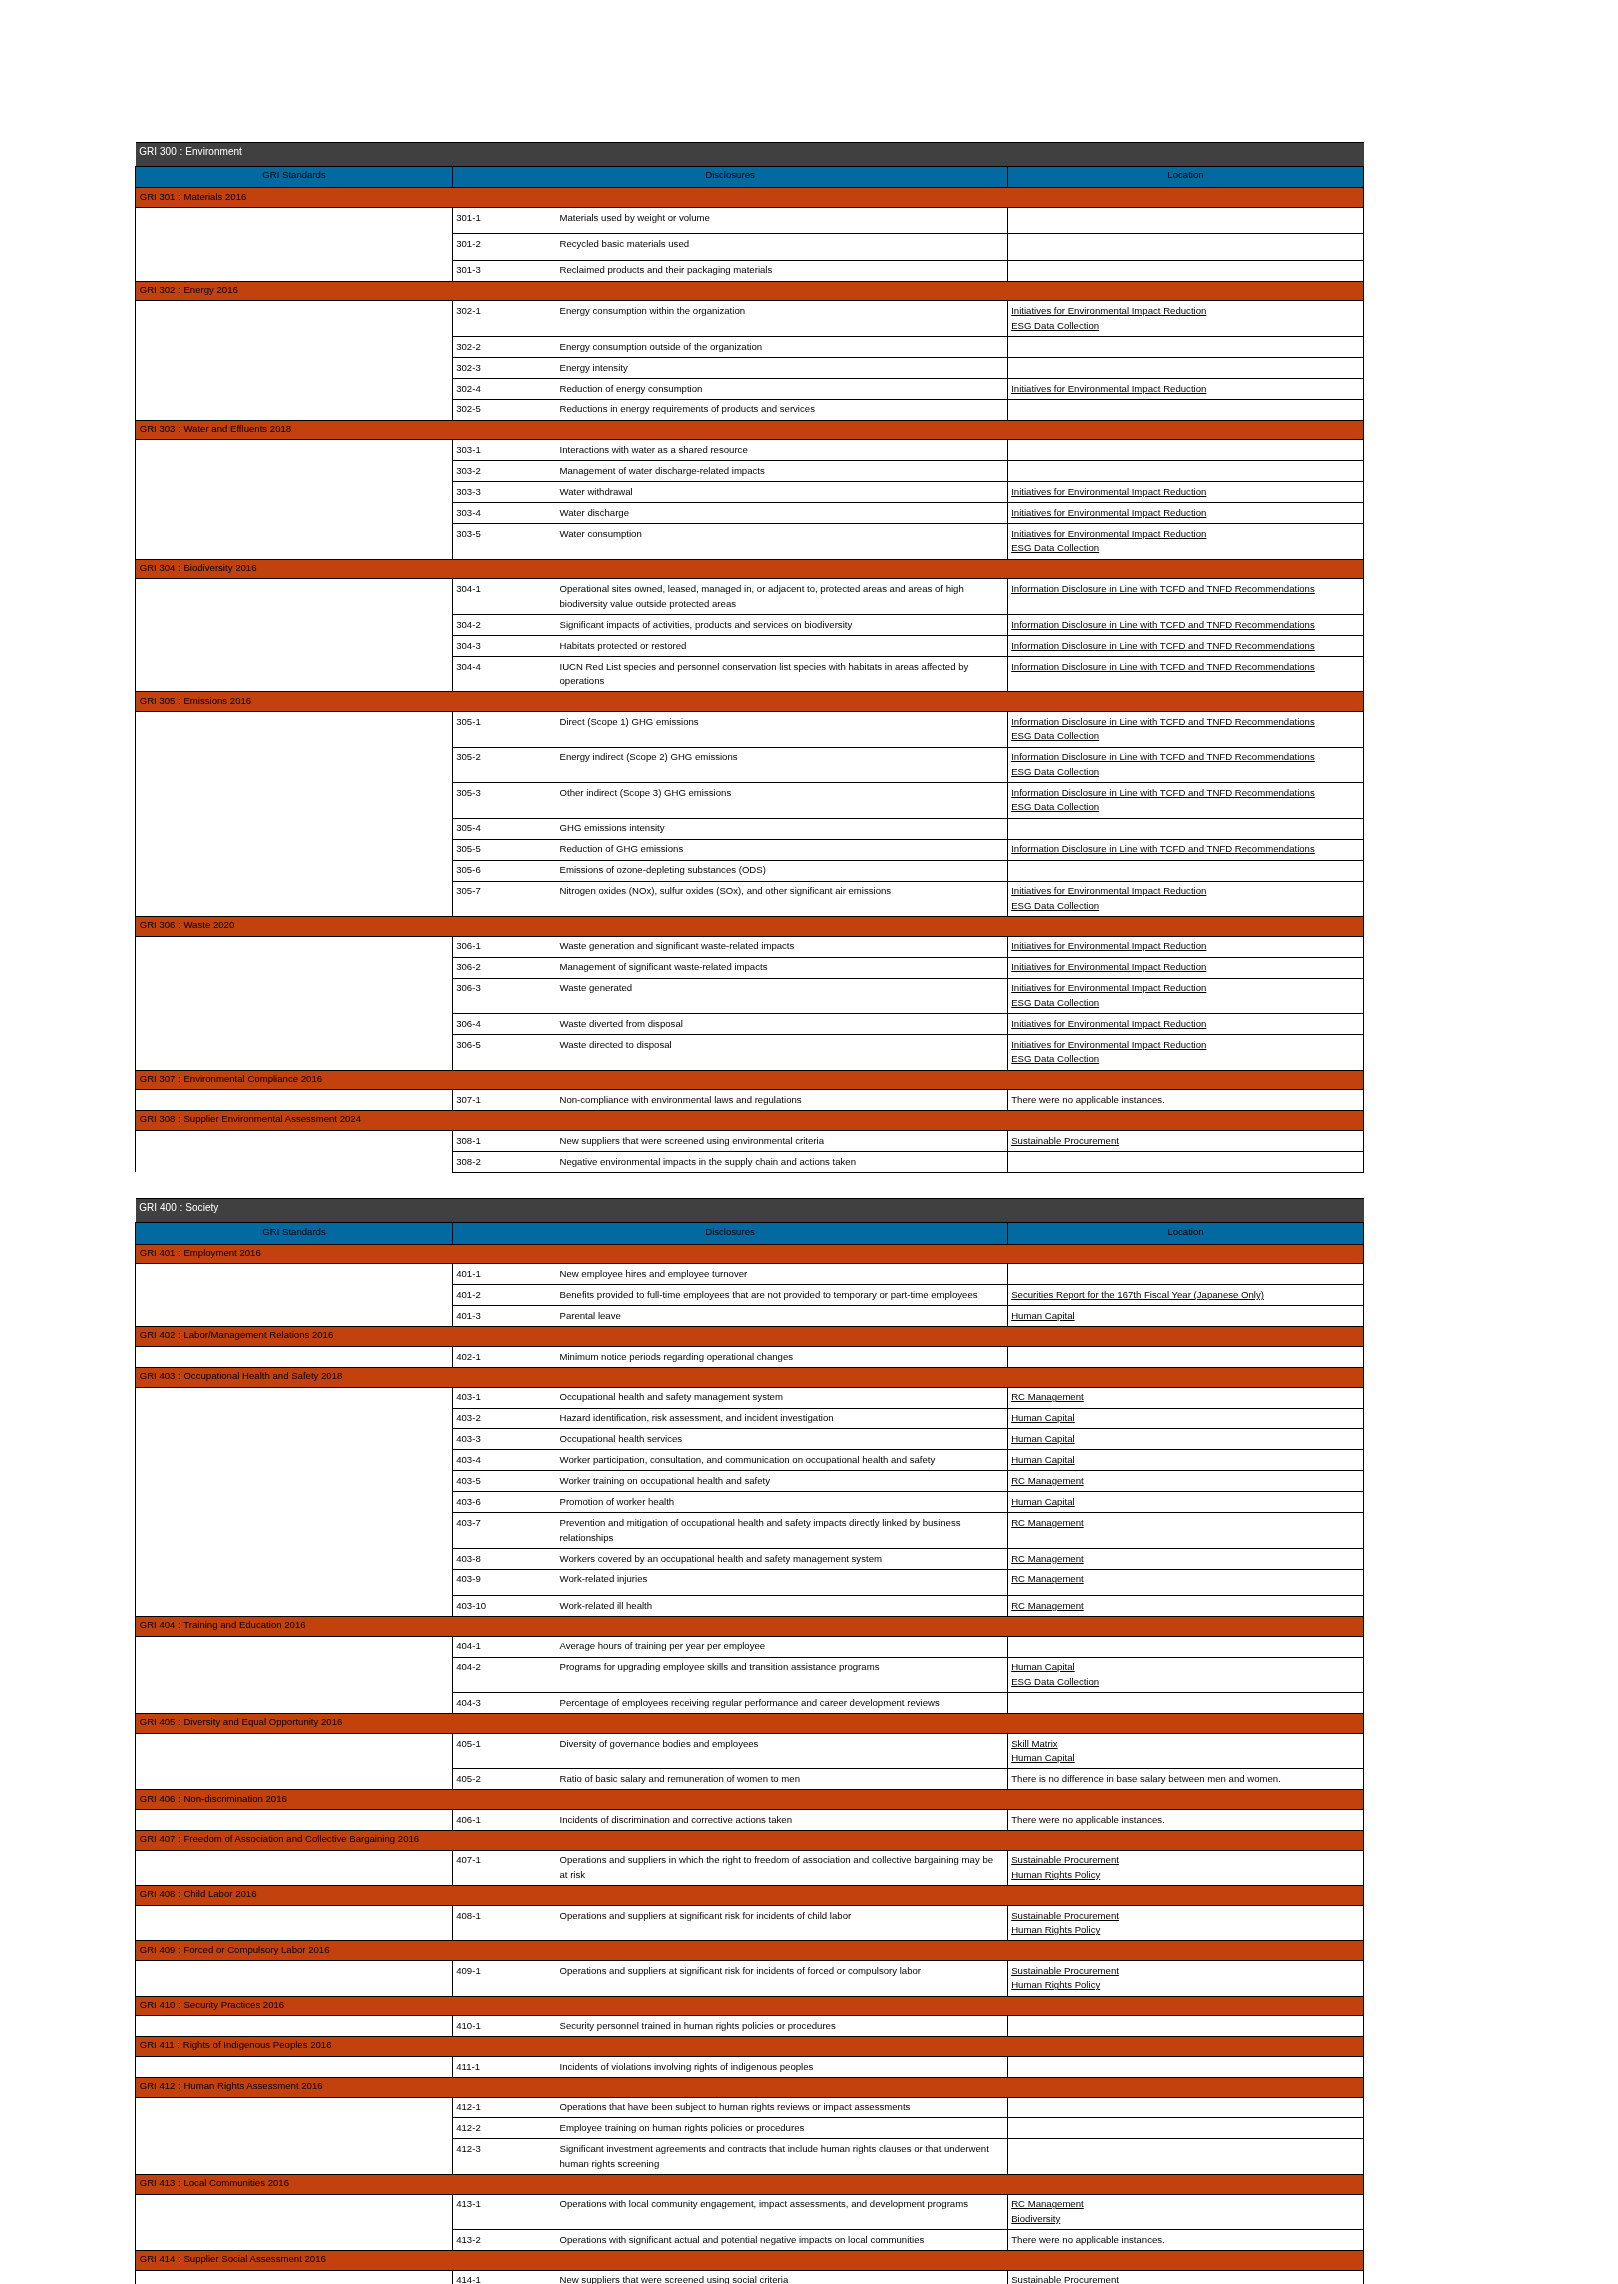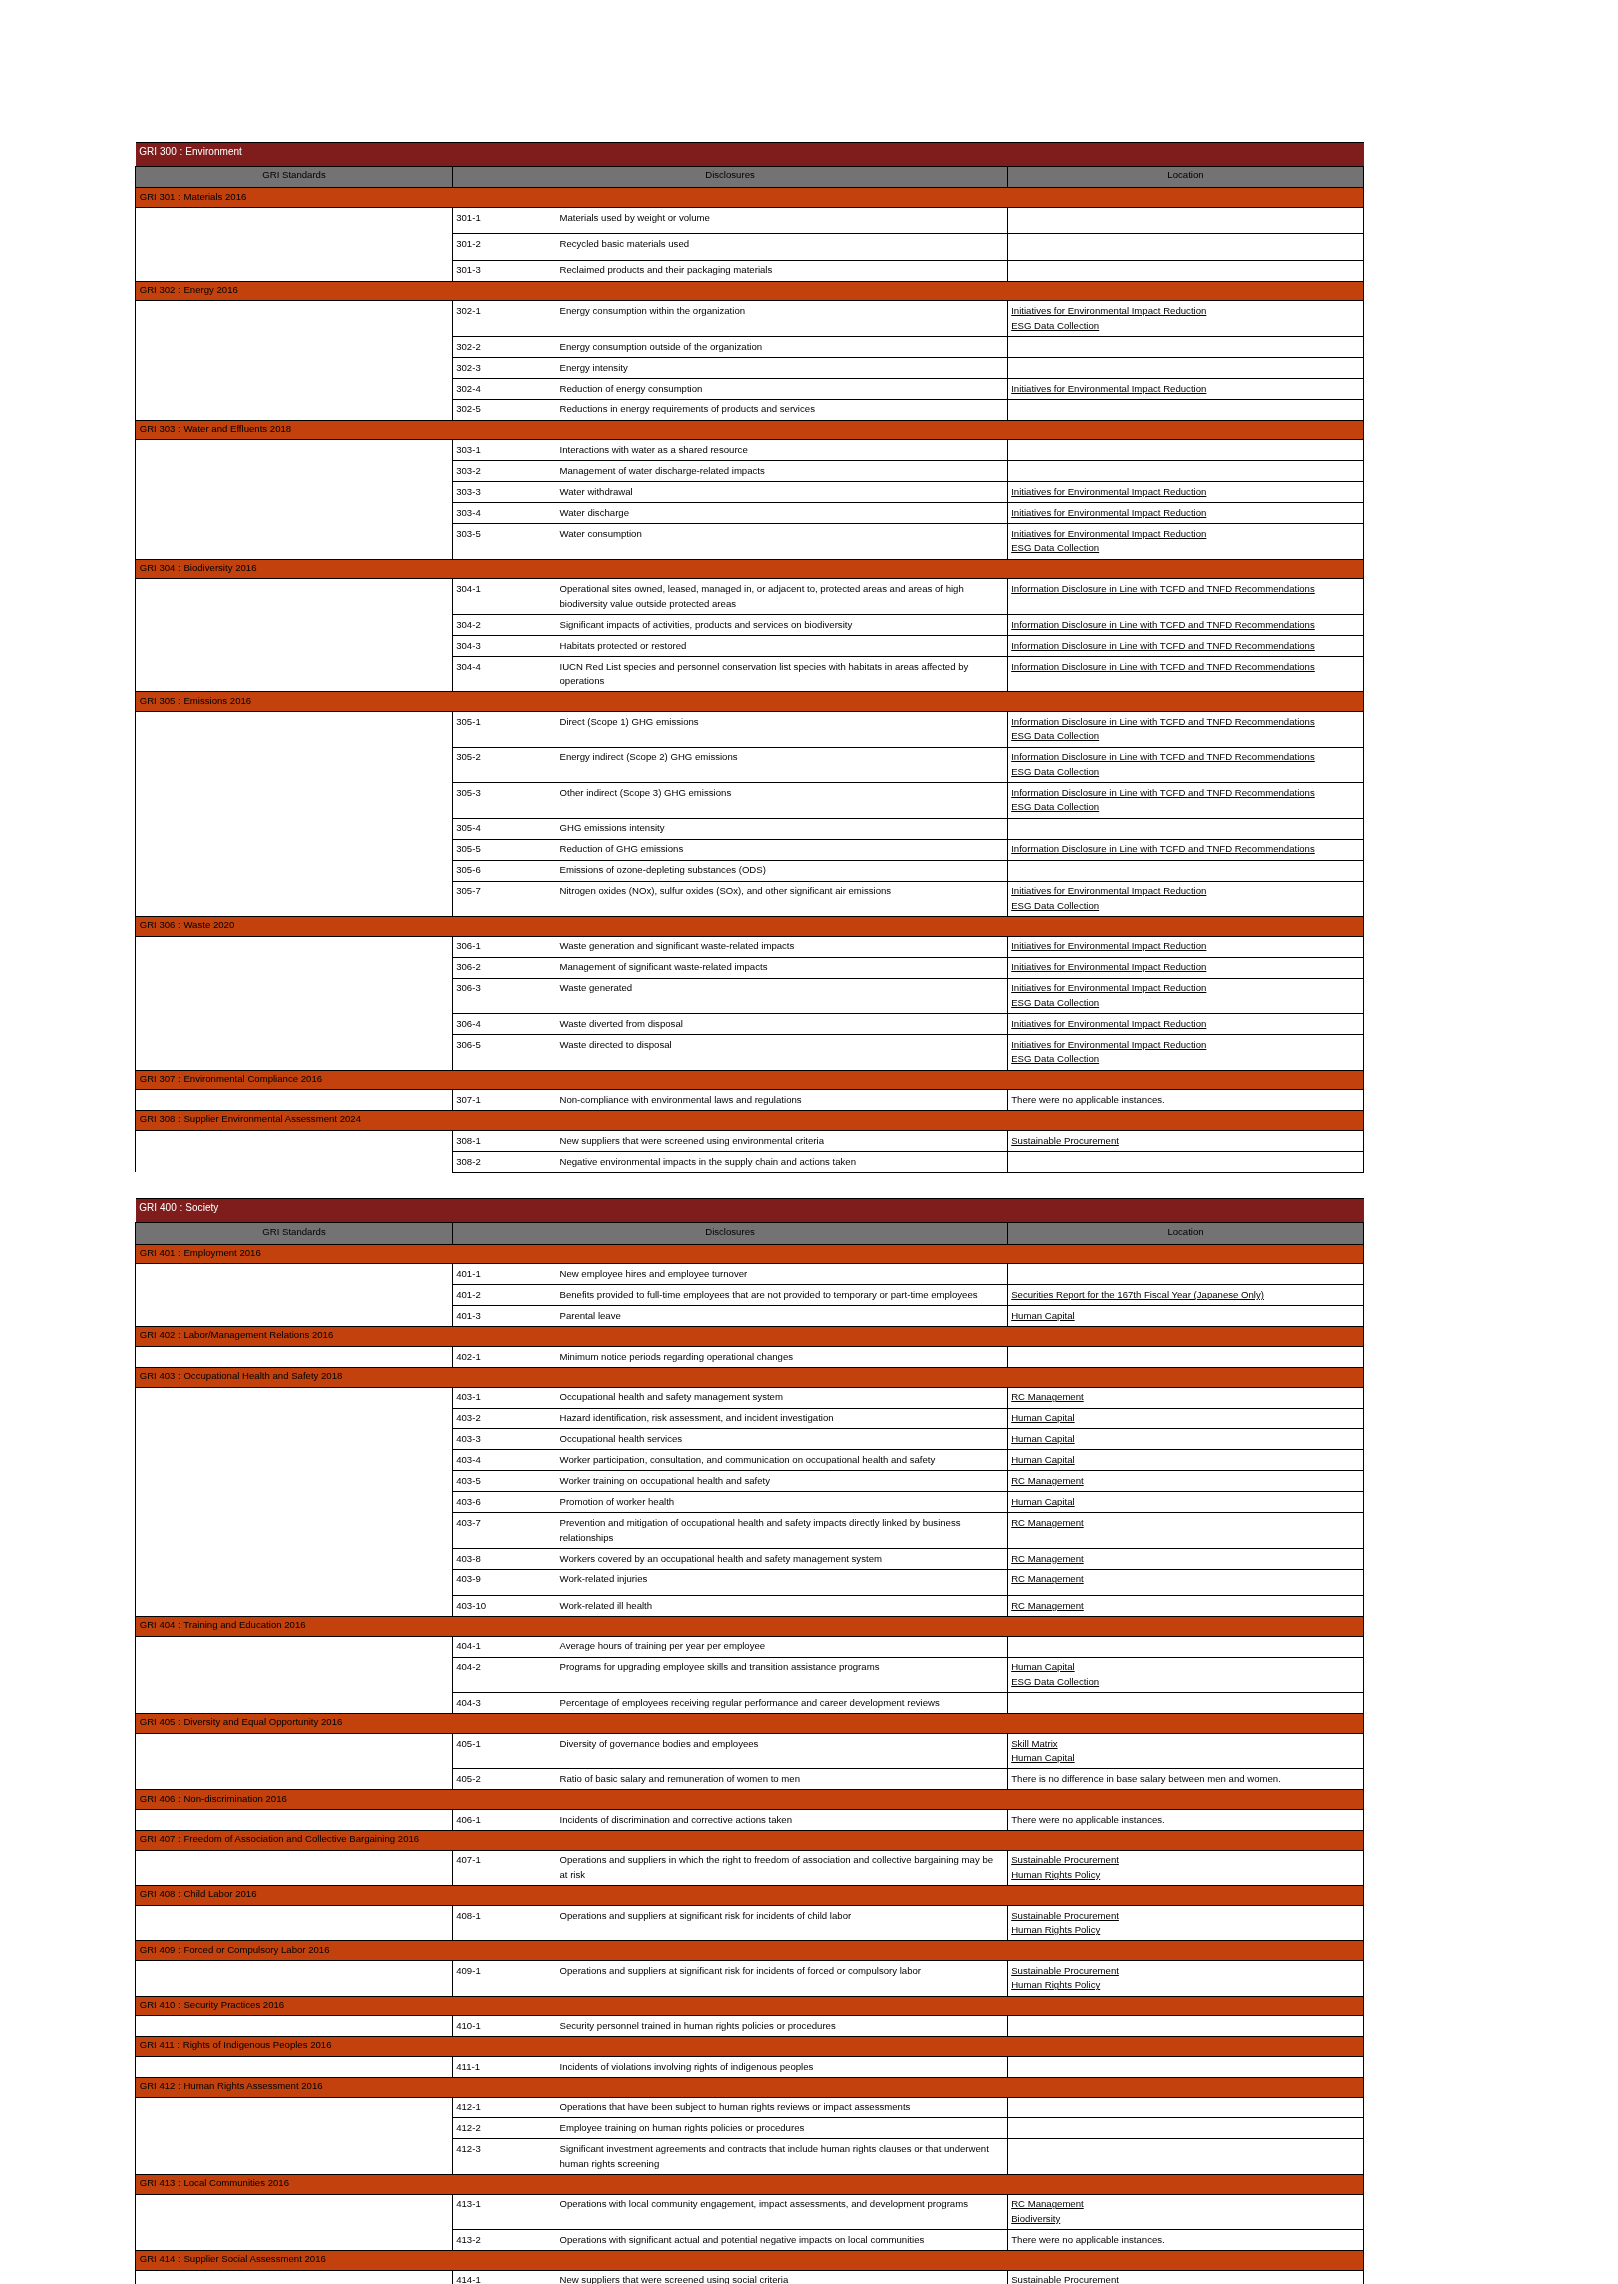"GRI 300 : Environment" tr.banner td { background: #7f1d1d -> #404040 }
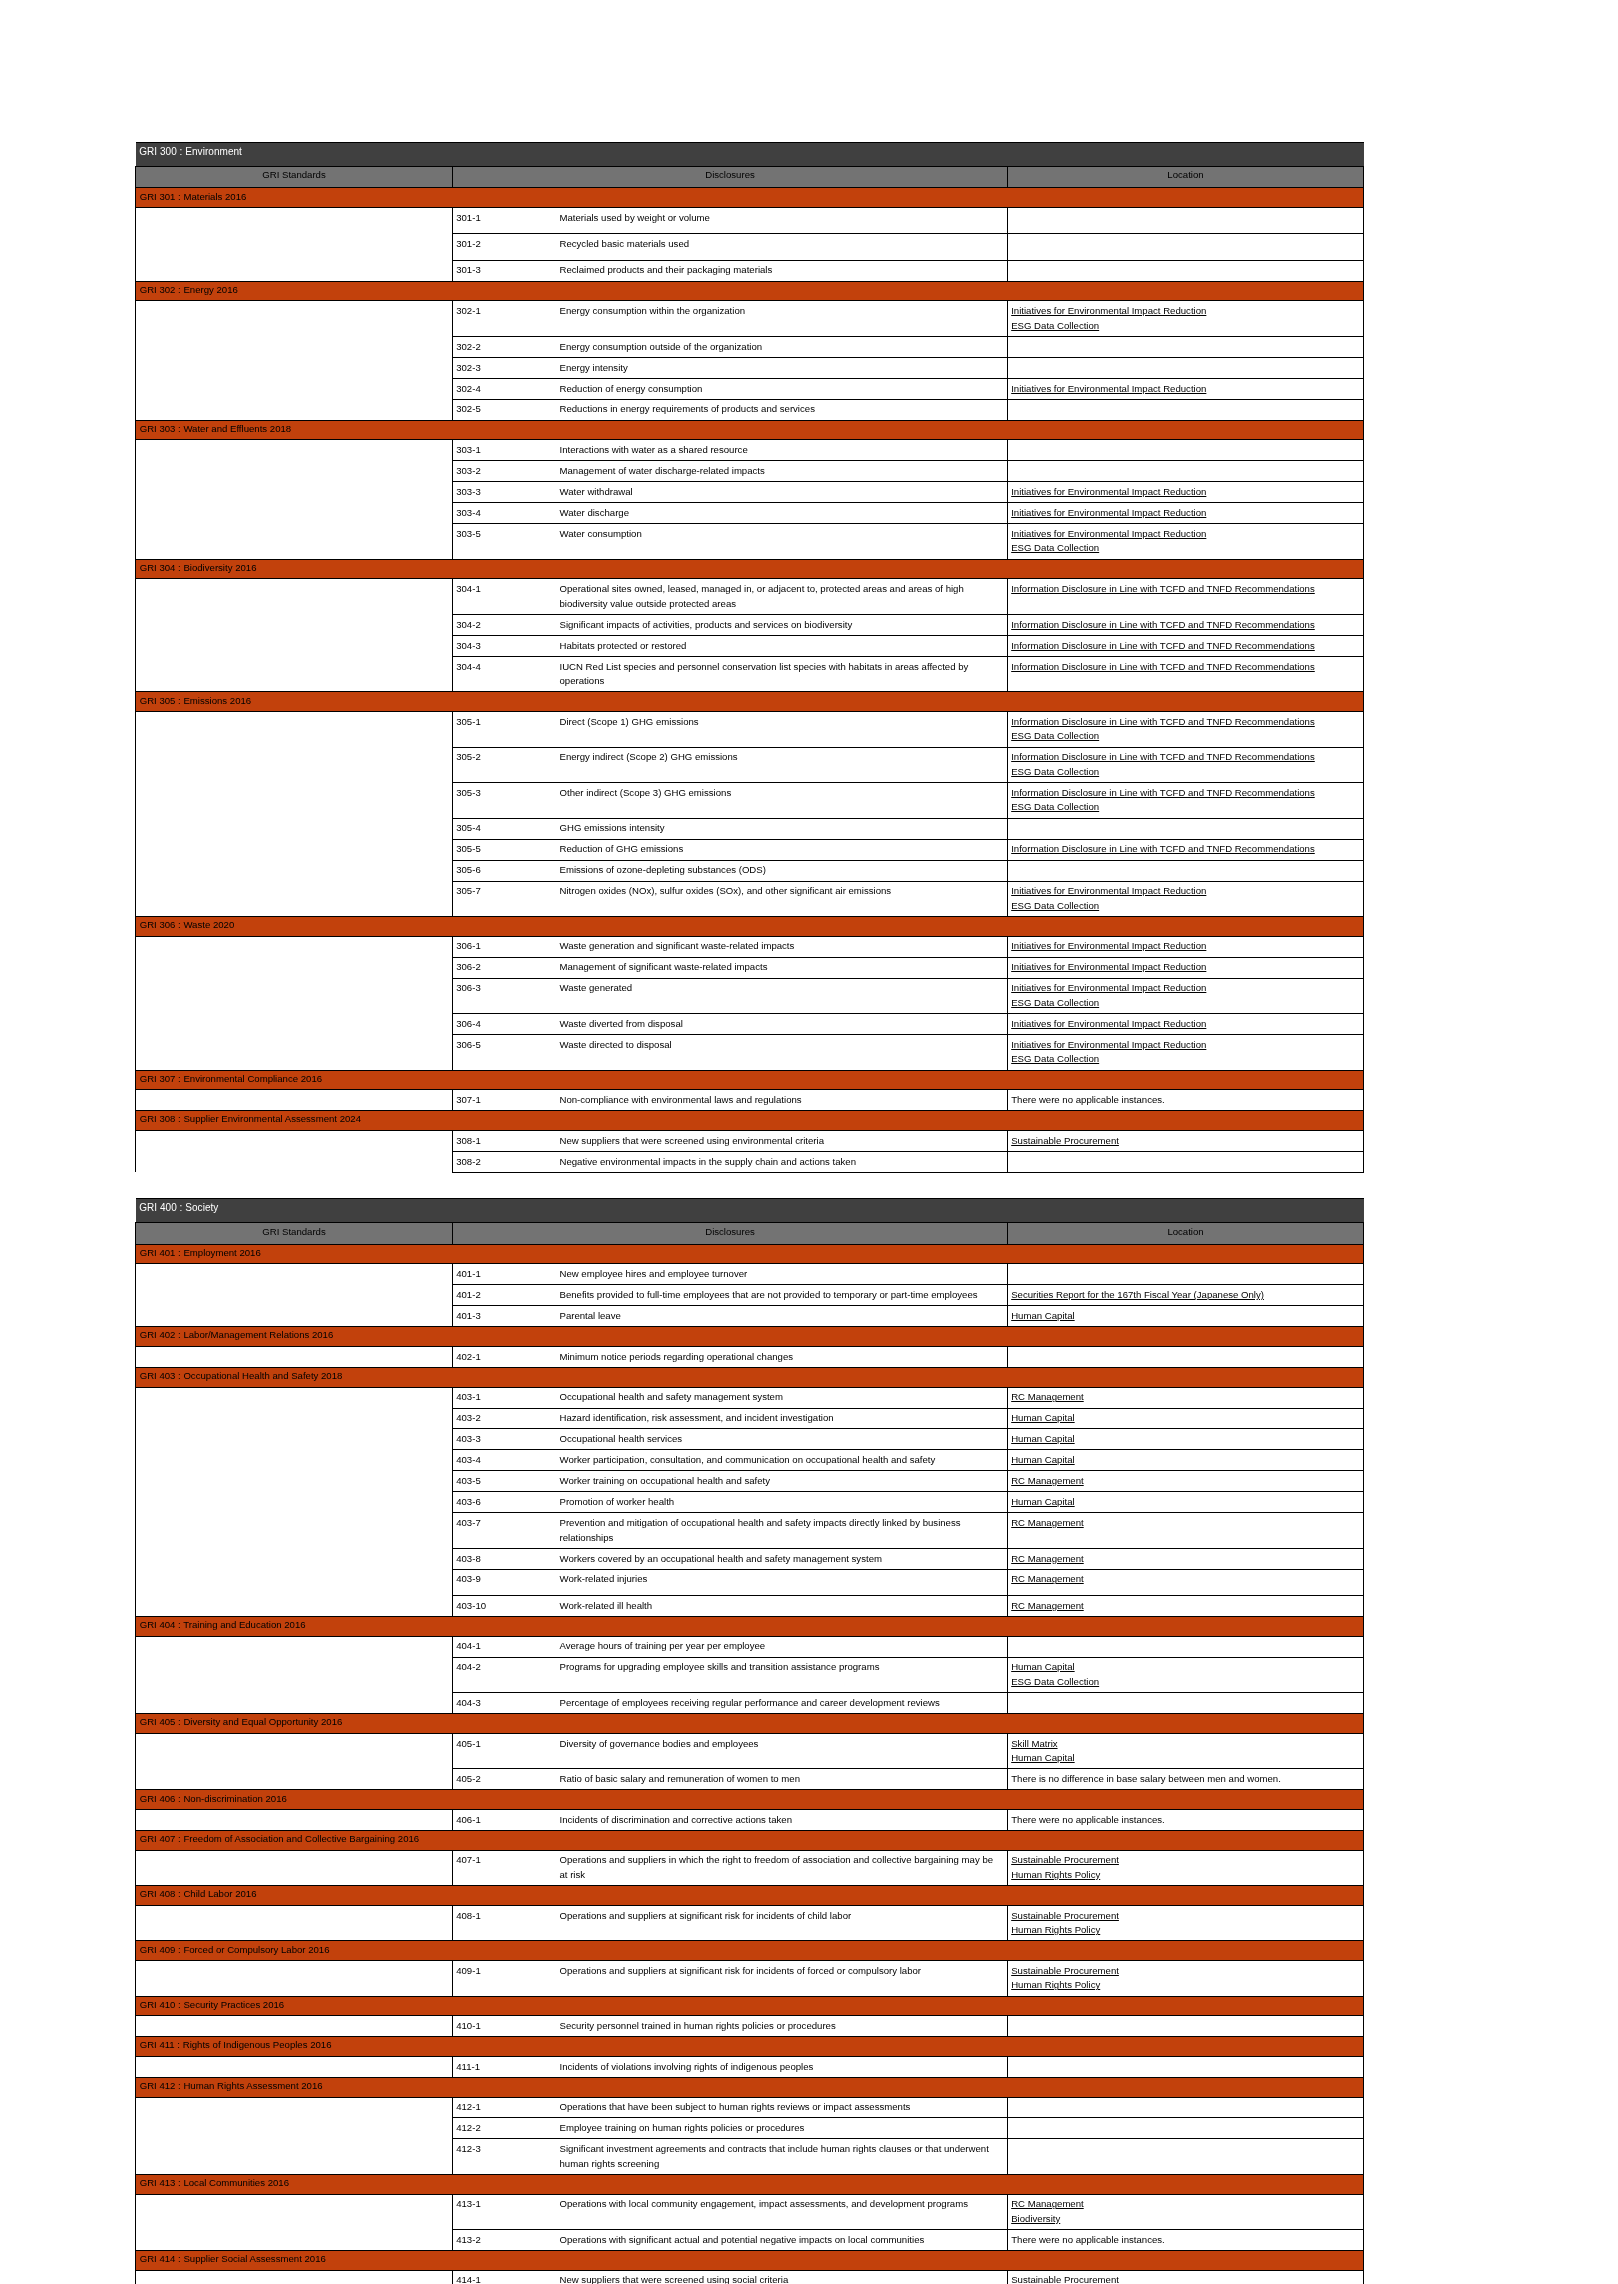"GRI Standards" tr.colhead td { background: #737373 -> #0369a1 }
